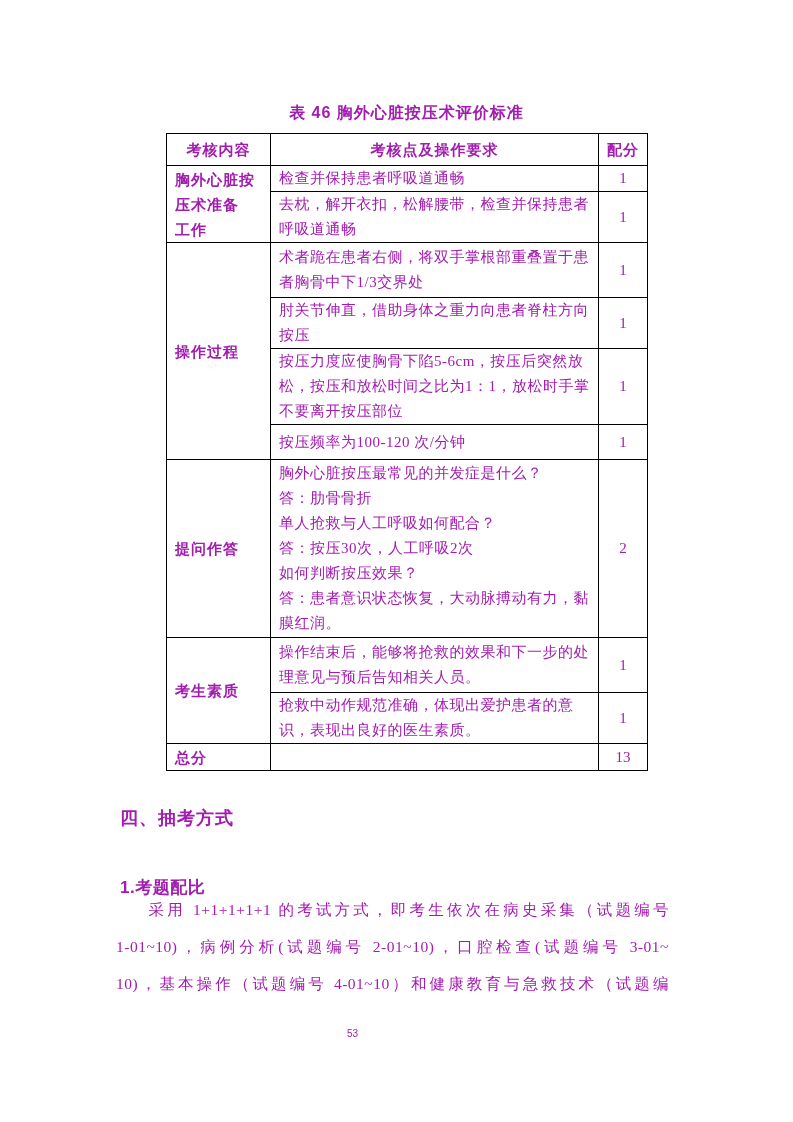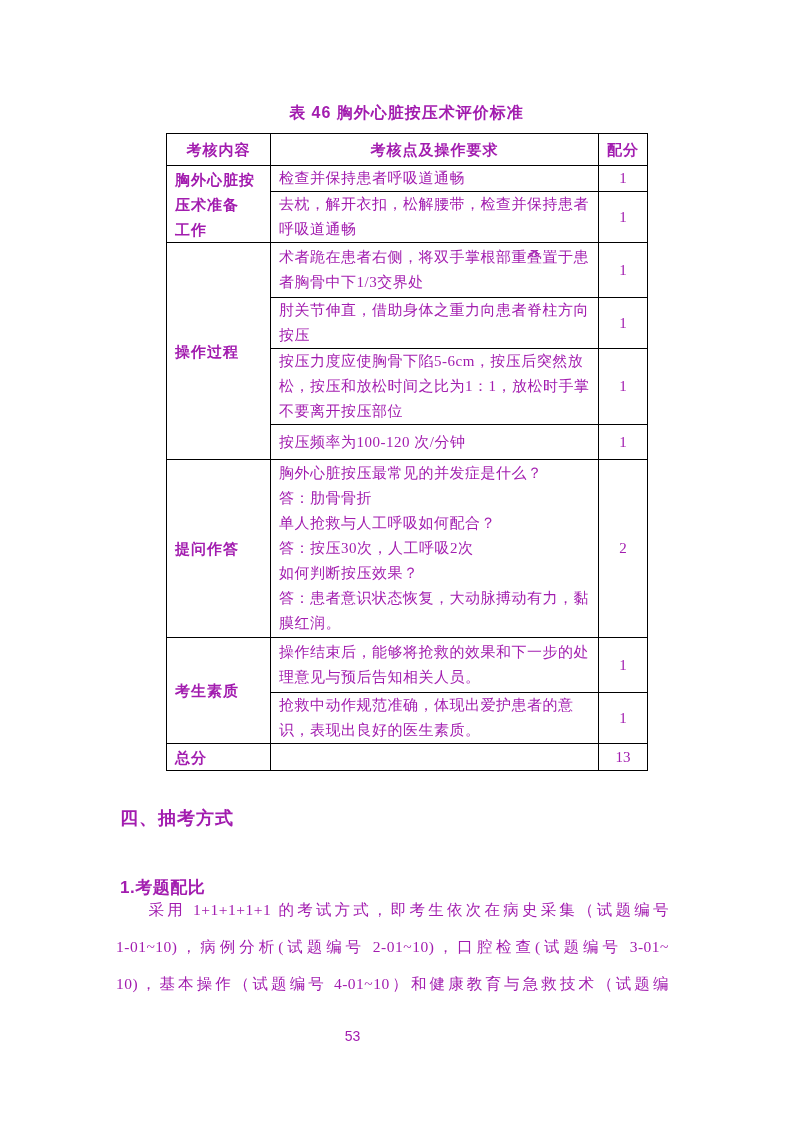"53" .page-number { font-size: 14px -> 10px }
